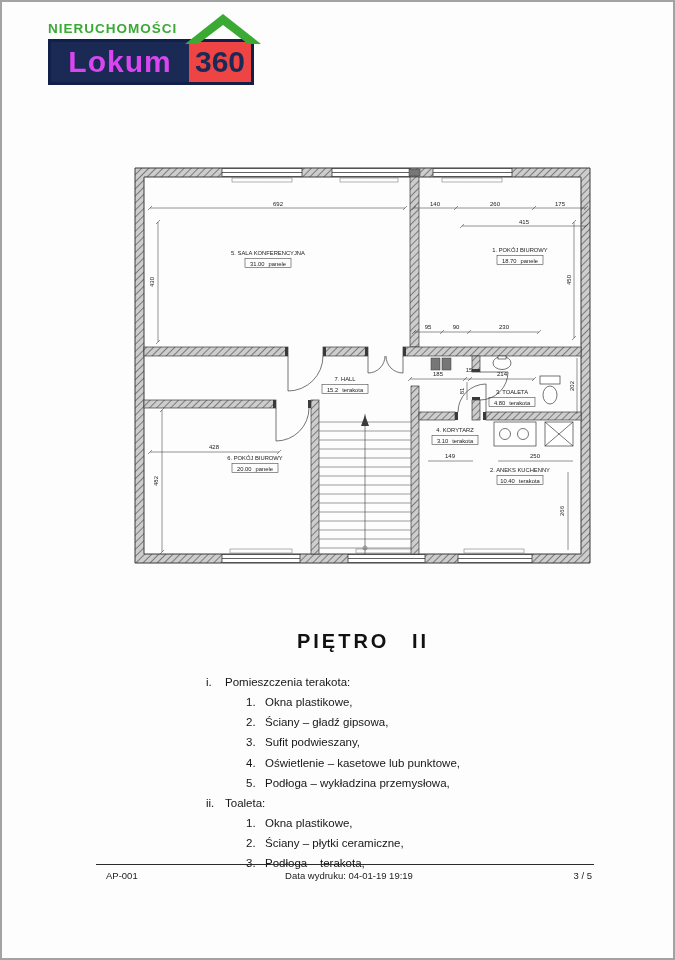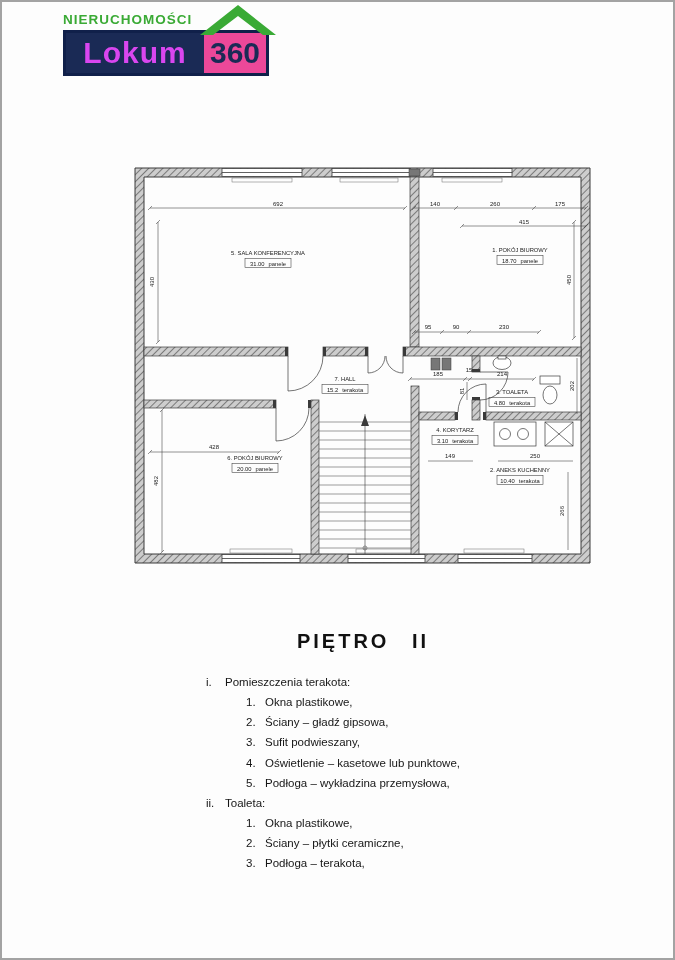"NIERUCHOMOŚCI" .logo { margin-left: 15px -> none; top: 10px -> 19px }
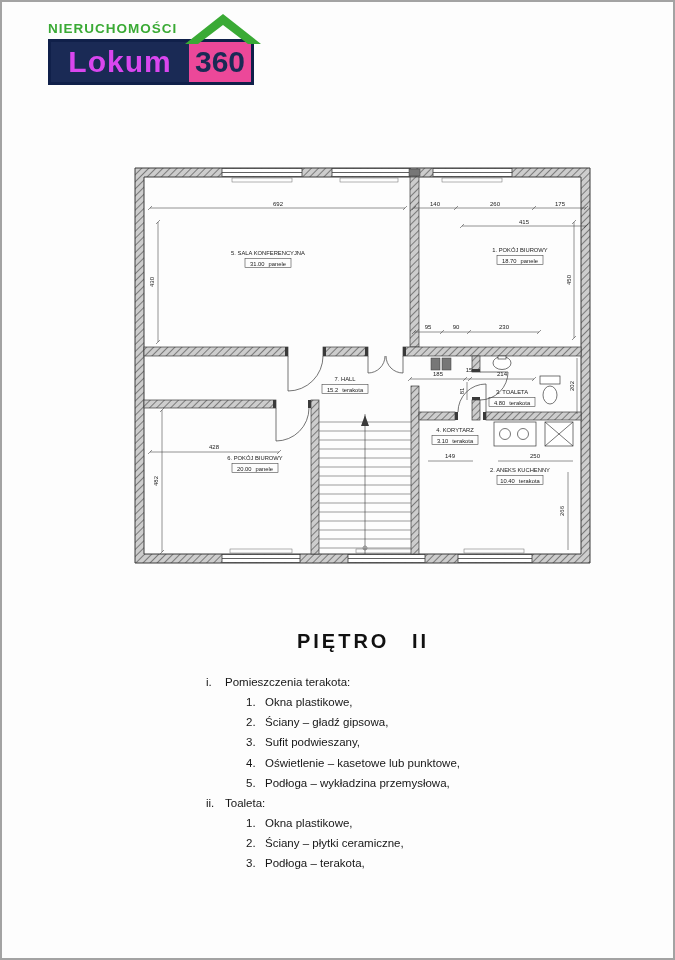"360" .logo-right { background: #ec4899 -> #ef4444 }
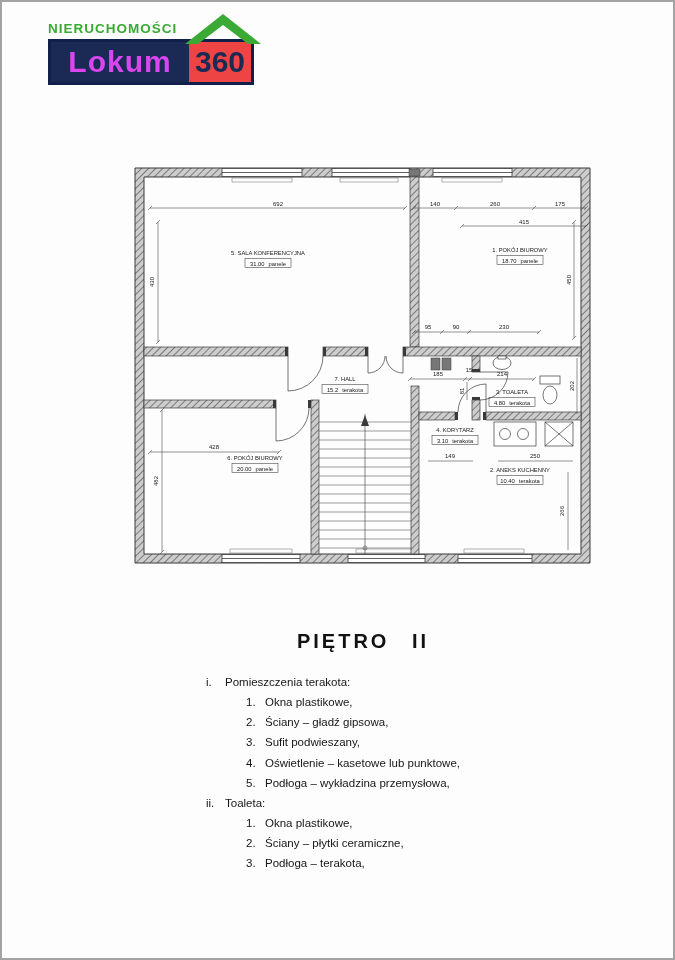"AP-001" div.footer { html: none -> <div> <span>AP-001</span> <span>Data wydruku: 04-01-19 19:19</span> <span>3 / 5</span> </div> }
